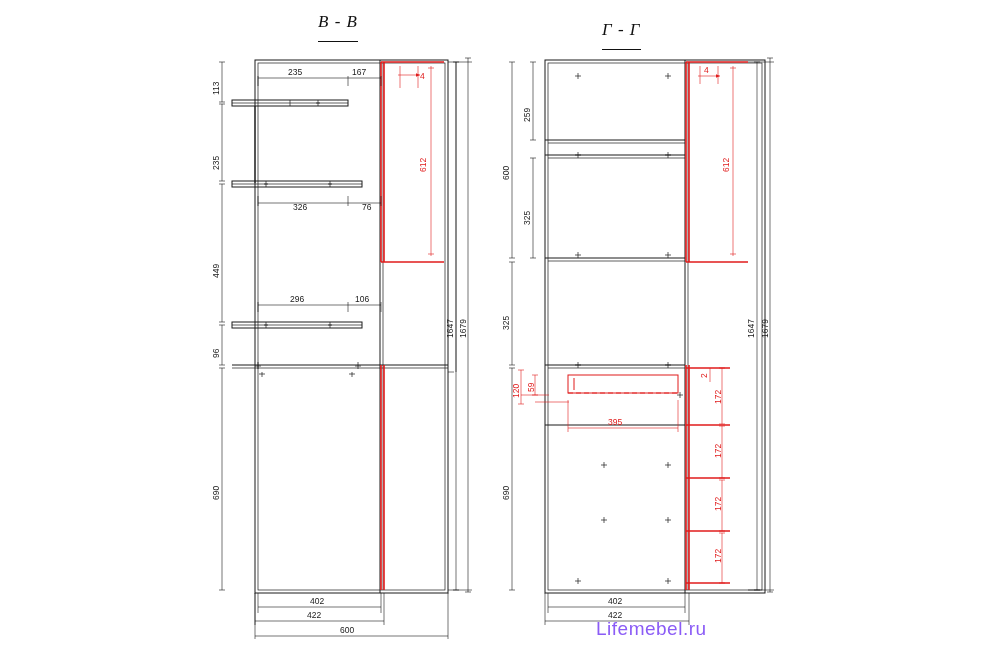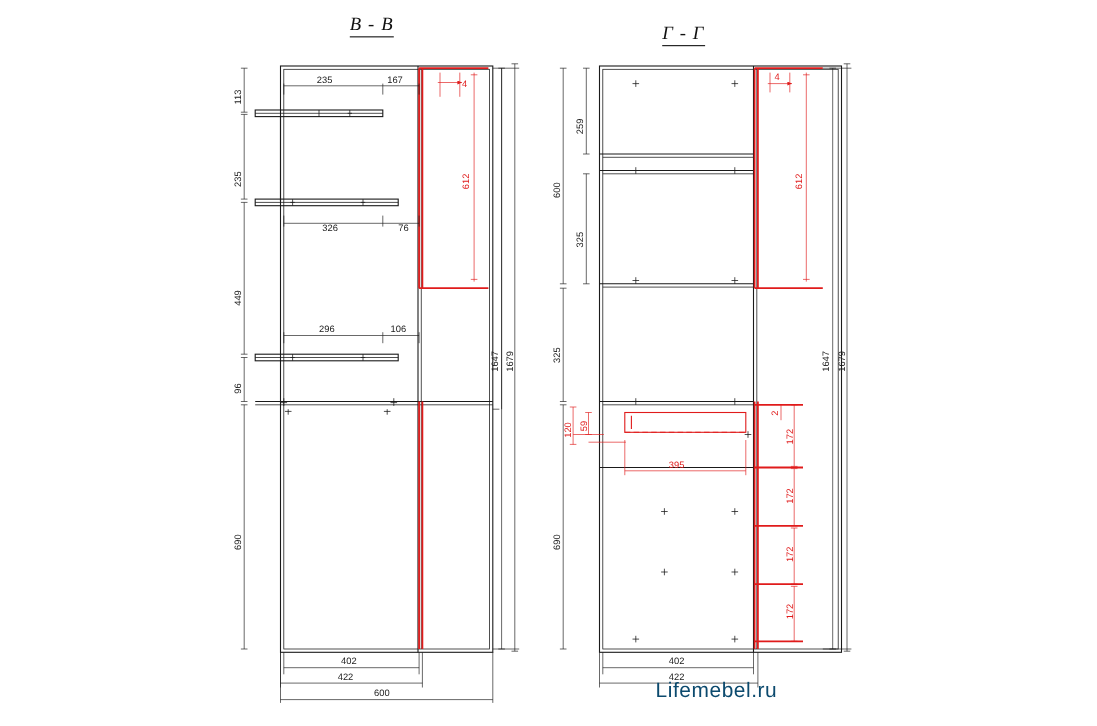"В - В" .ttl { padding-bottom: 1px -> 9px }
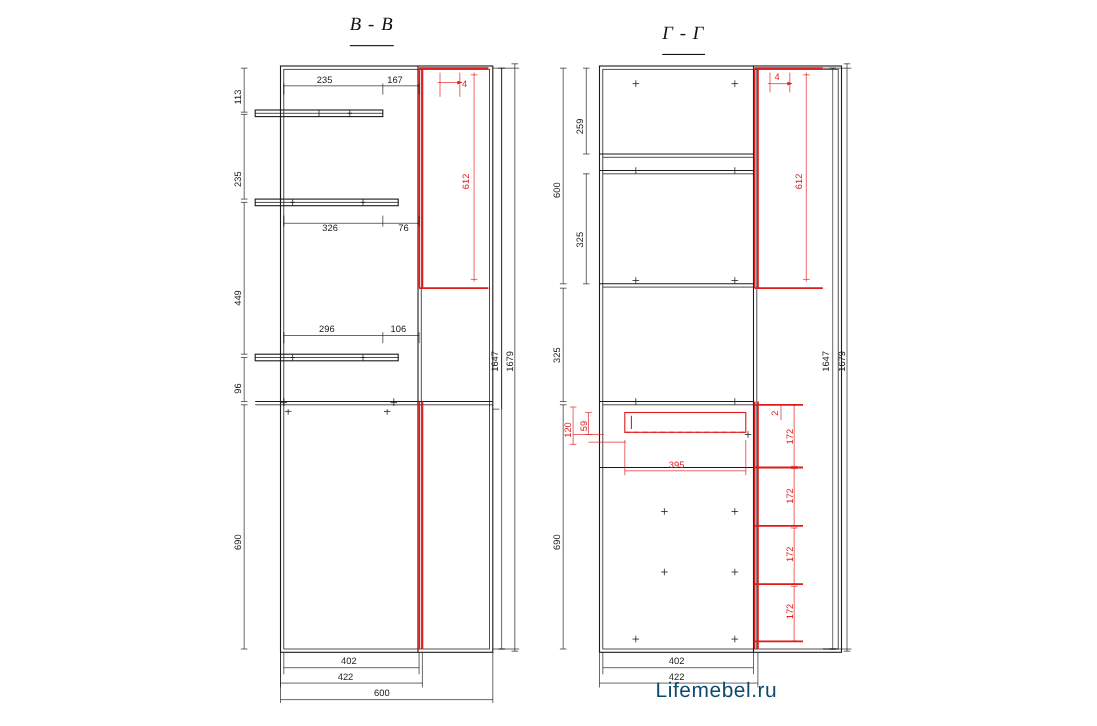"Lifemebel.ru" .watermark { color: #0c4a6e -> #8b5cf6 }
